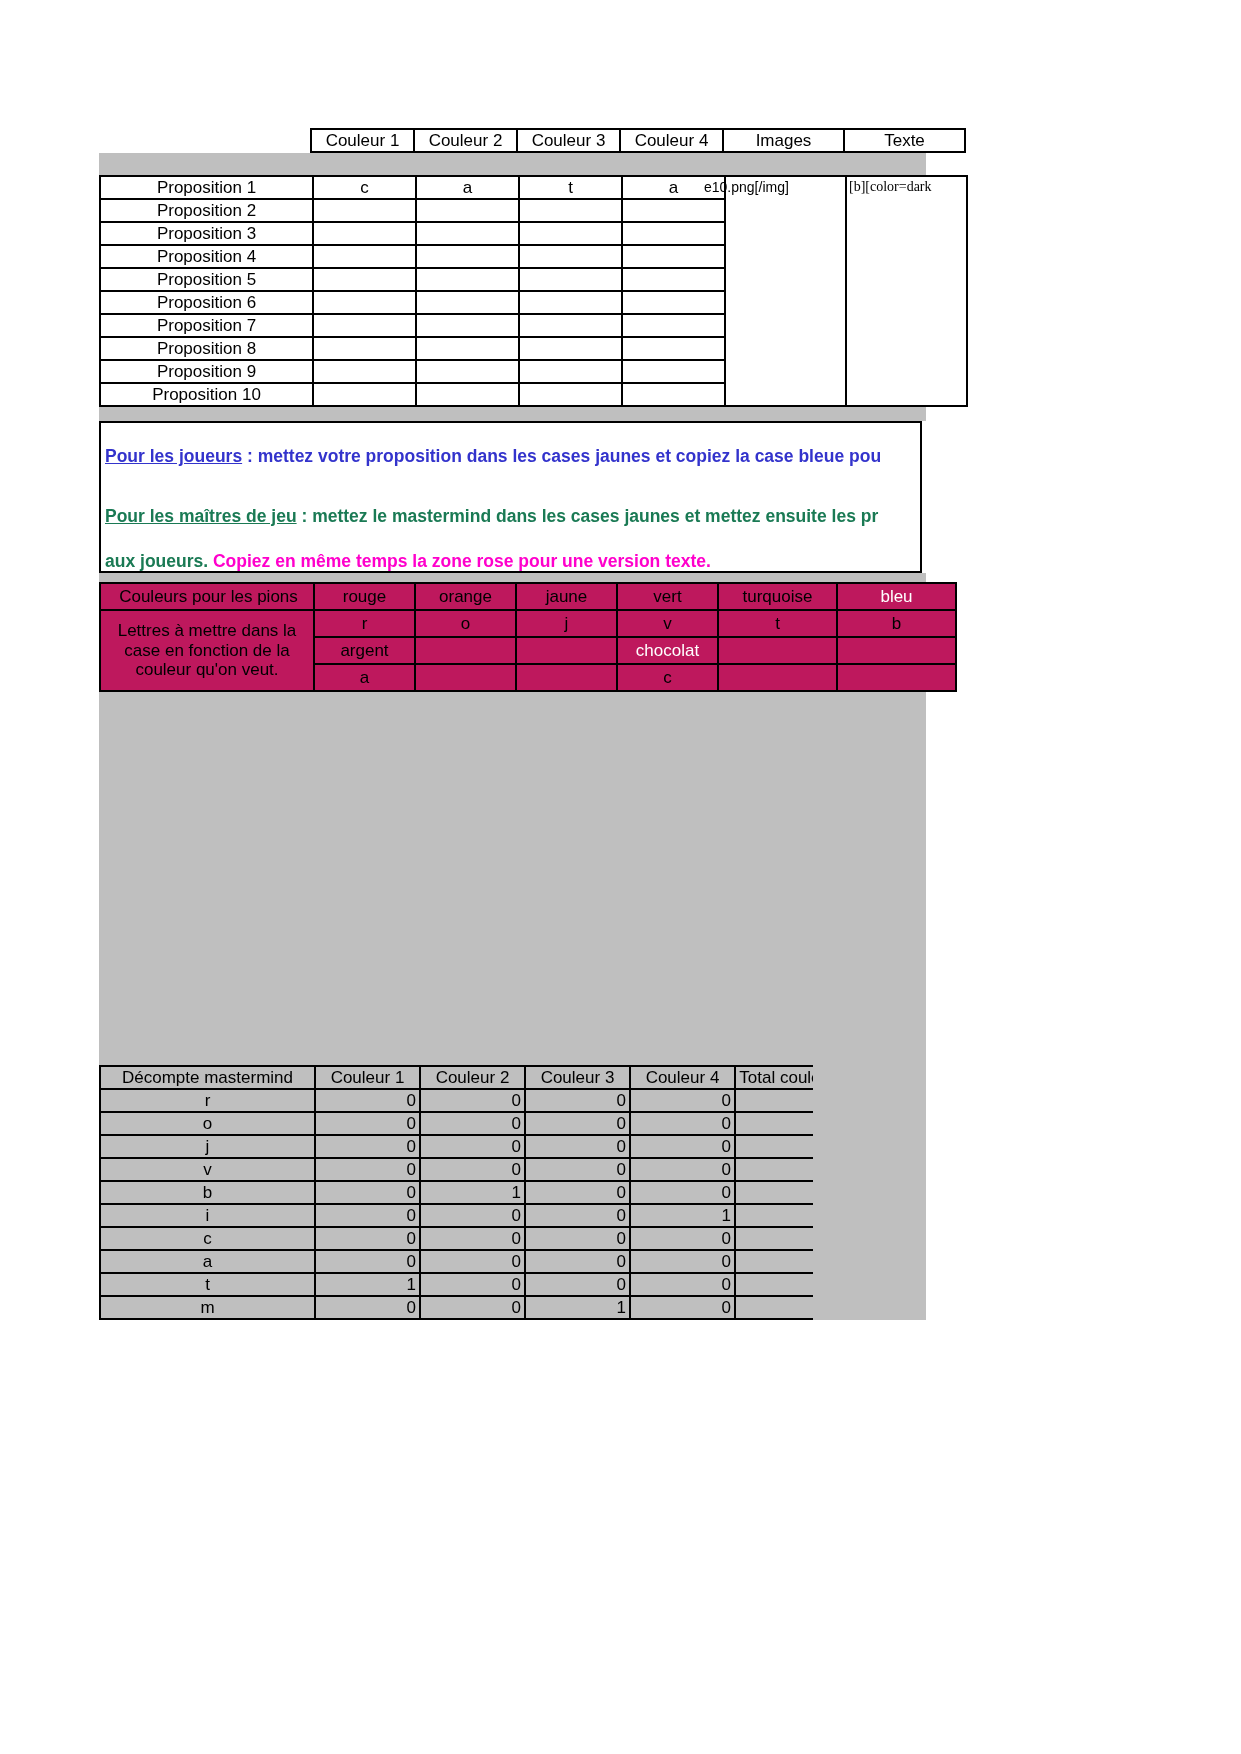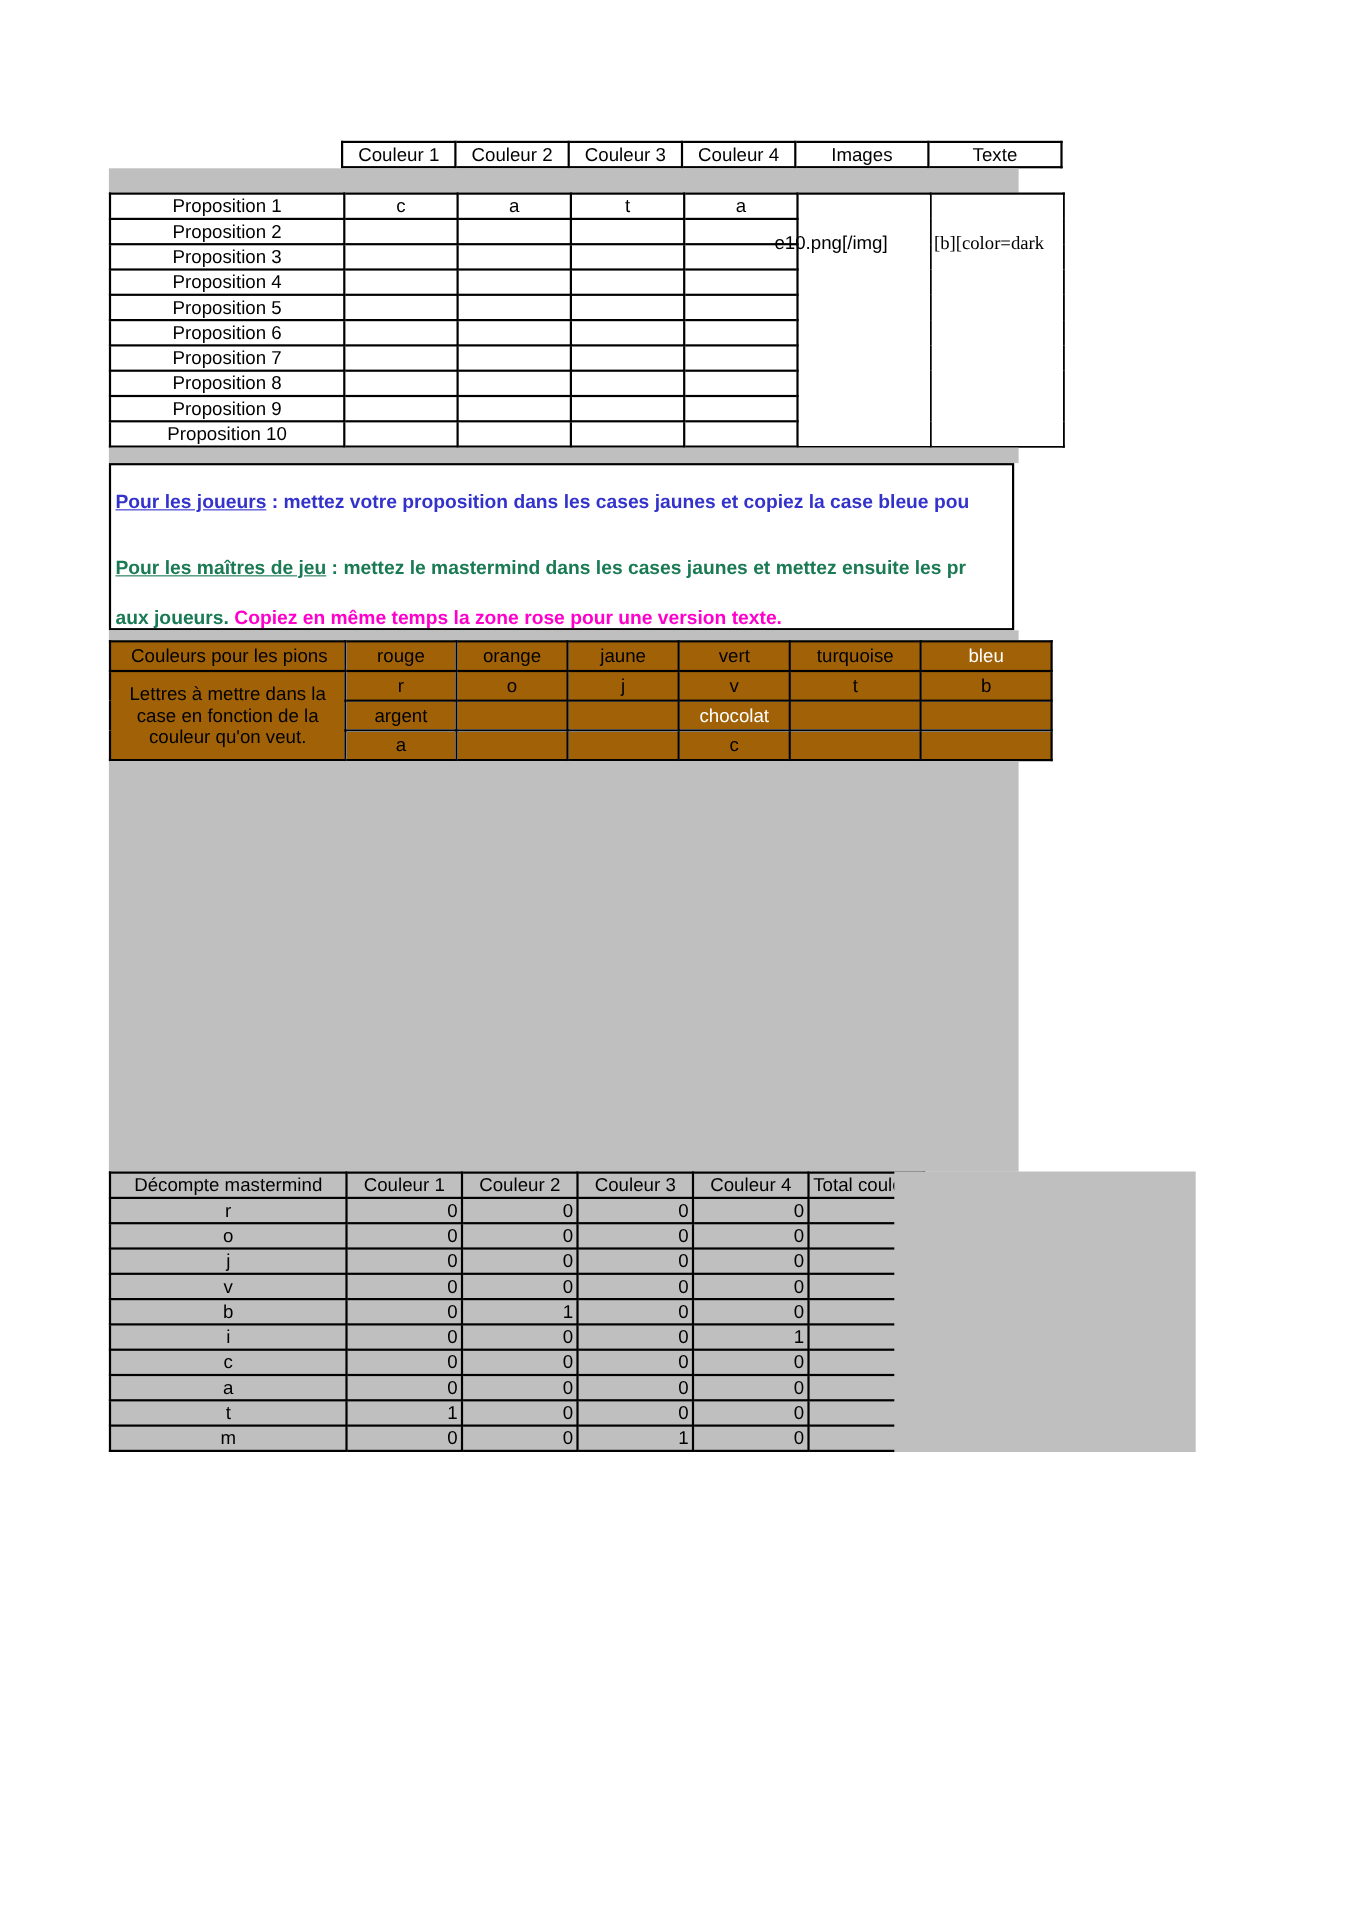"e10.png[/img]" .overflow-txt { font-size: 17px -> 14px; margin-top: 32px -> none }
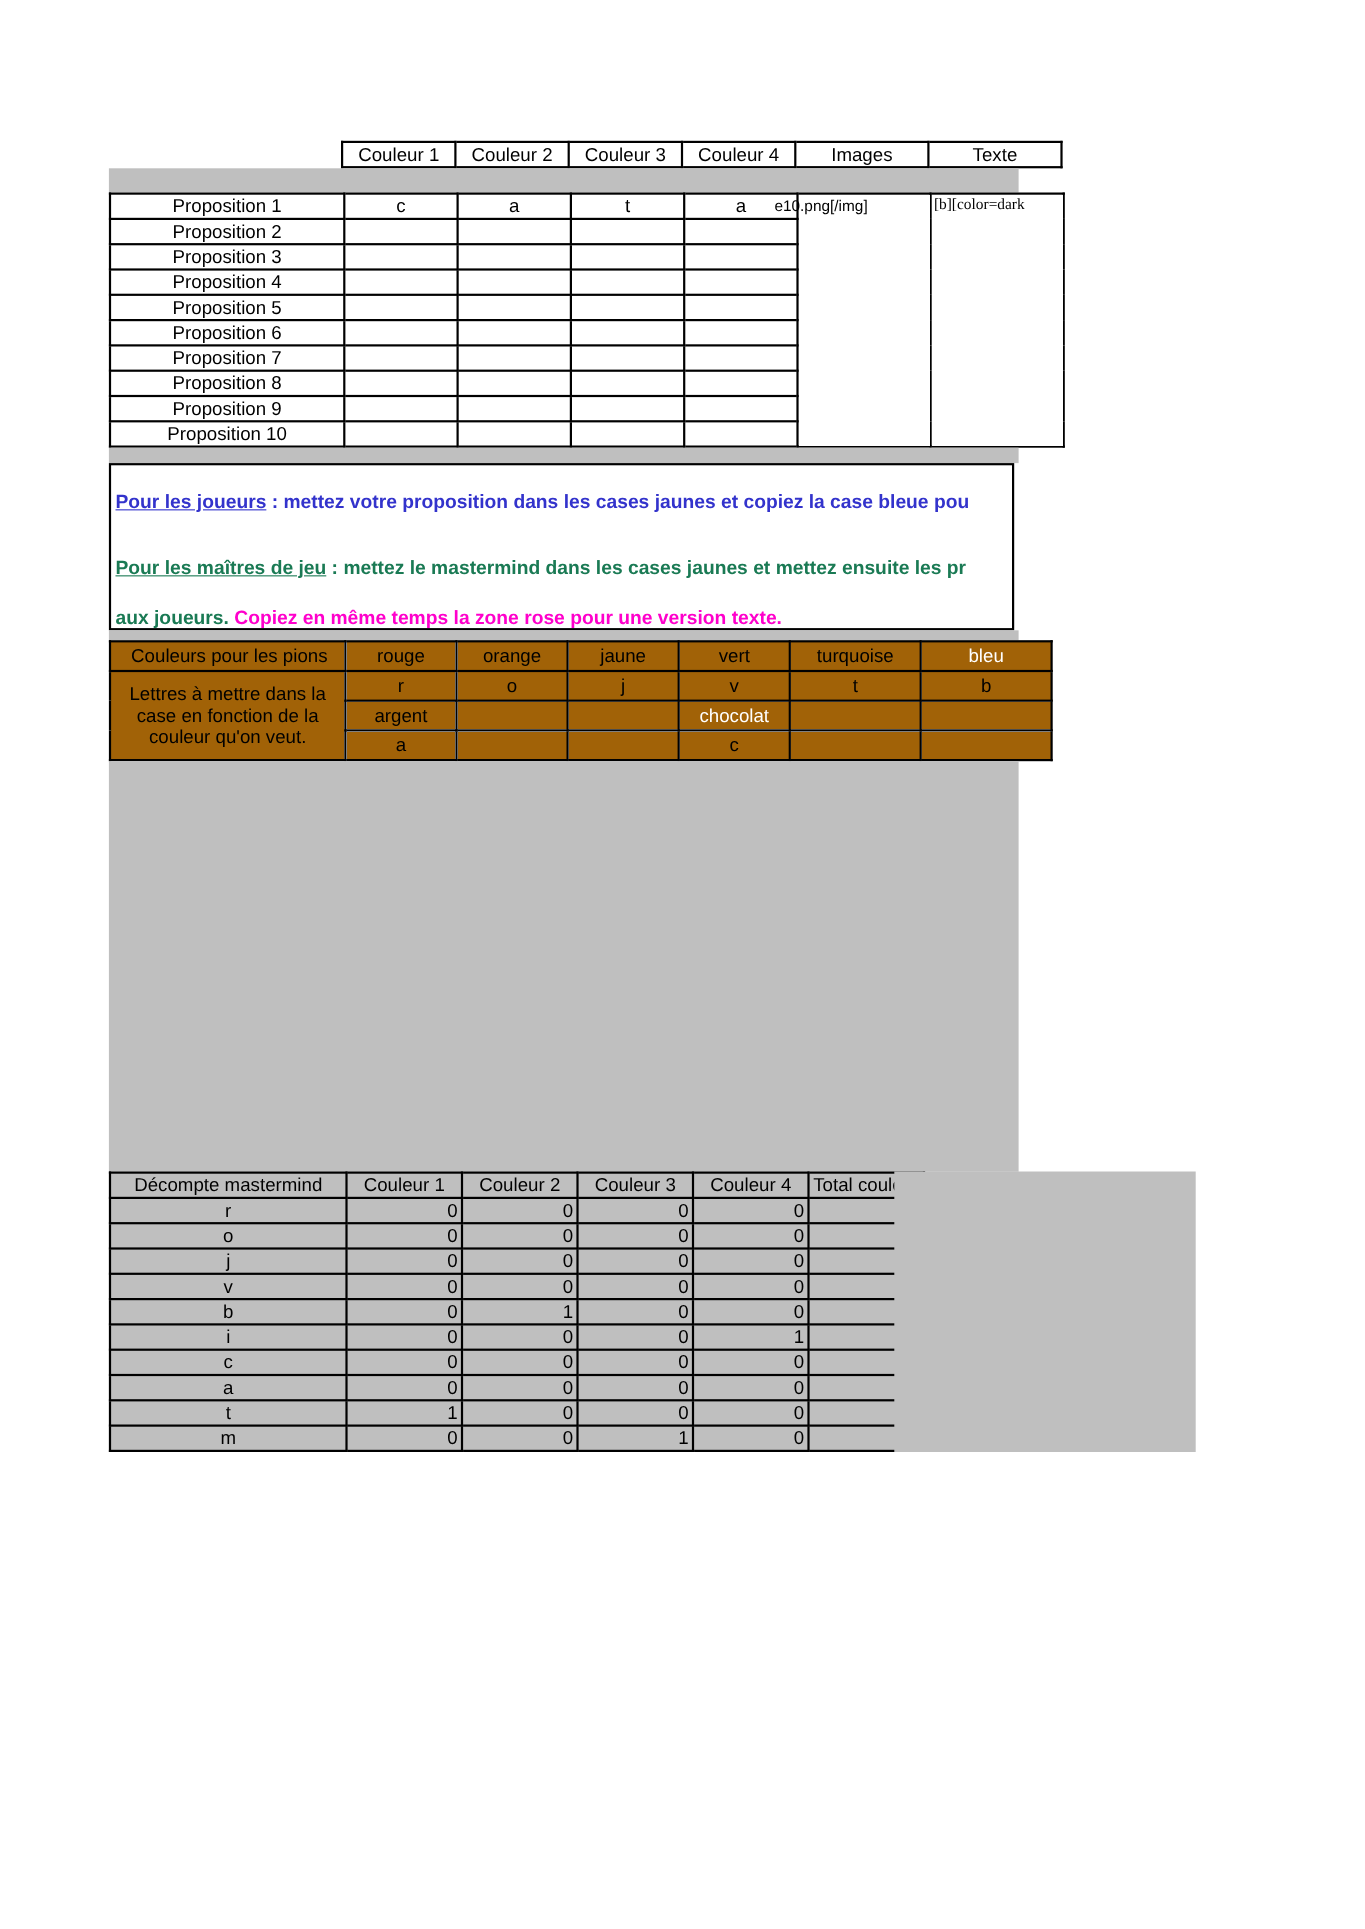"Couleurs pour les pions" table.legend td { background: #a16207 -> #be185d }
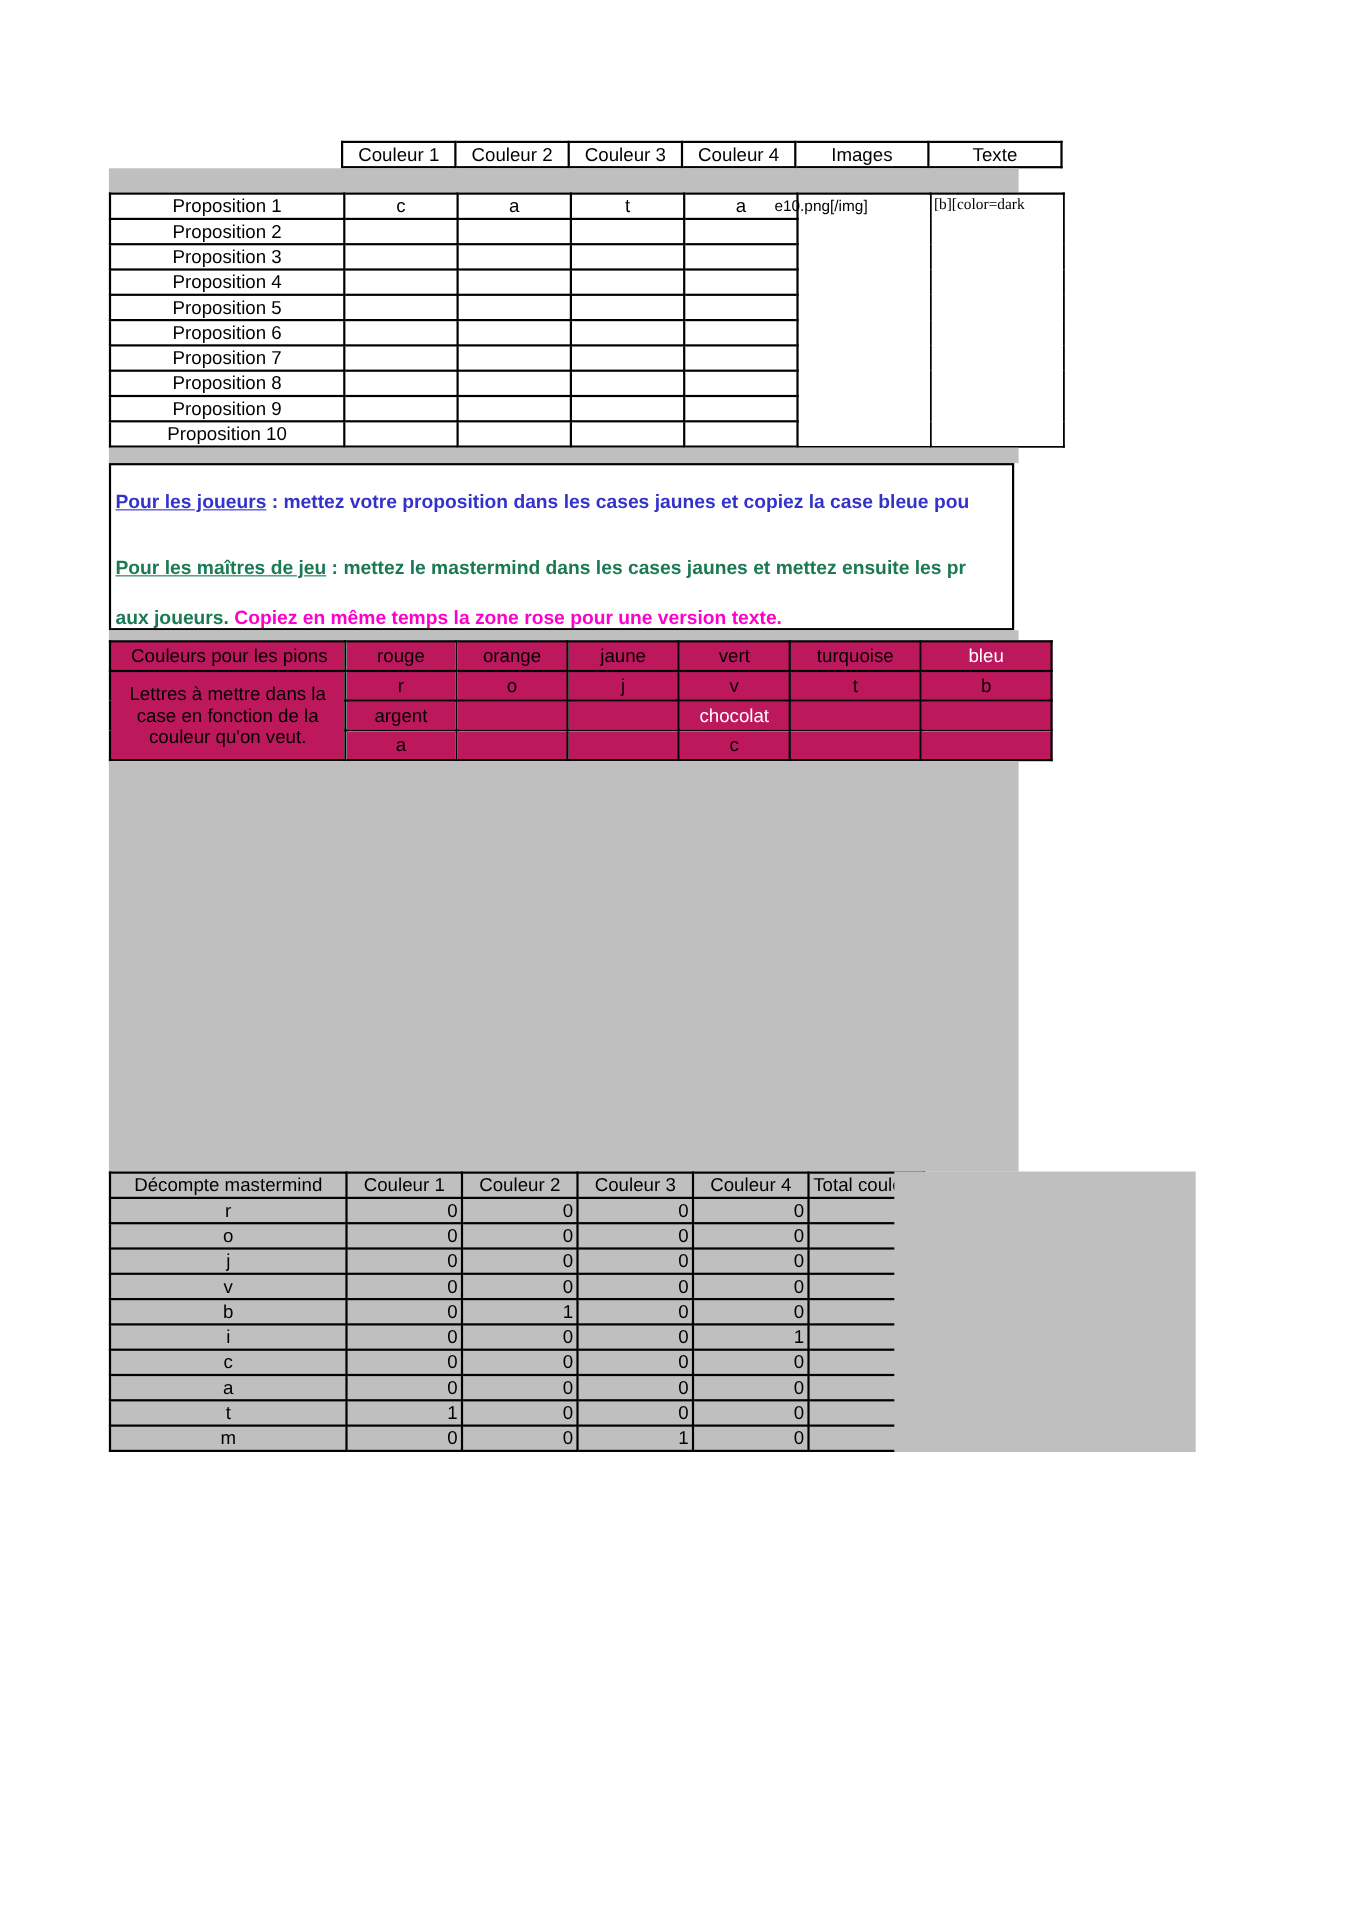"Décompte mastermind" .decompte-wrap { width: 988px -> 827px }
